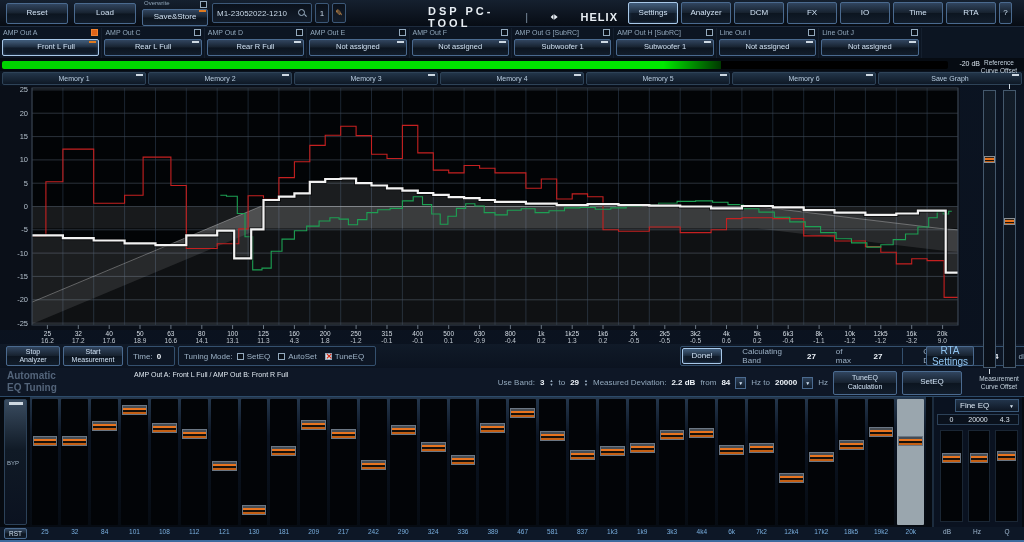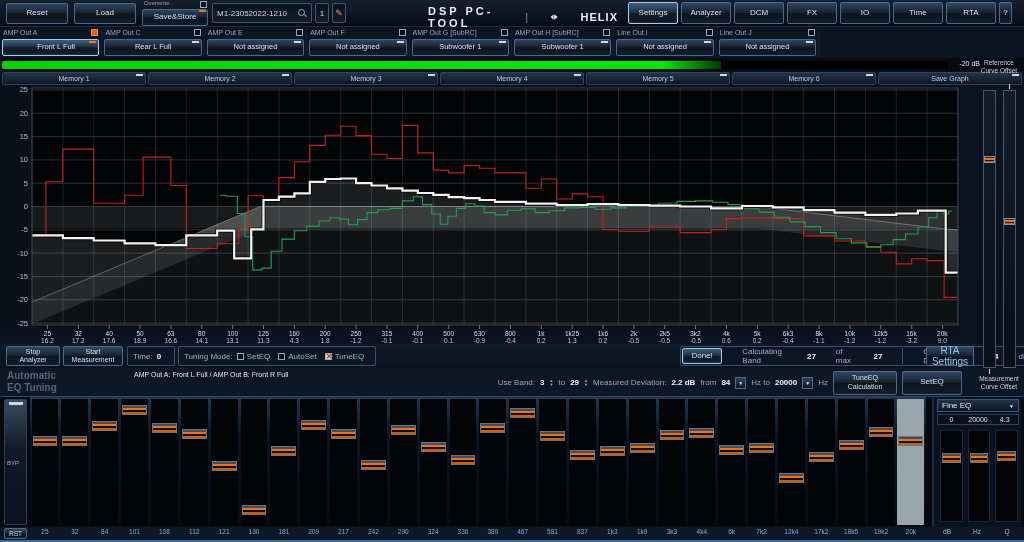"Rear R Full" div.ampcell { html: none -> <div> <div>AMP Out D</div> <div></div> <div>Rear R Full<div></div></div> </div> }
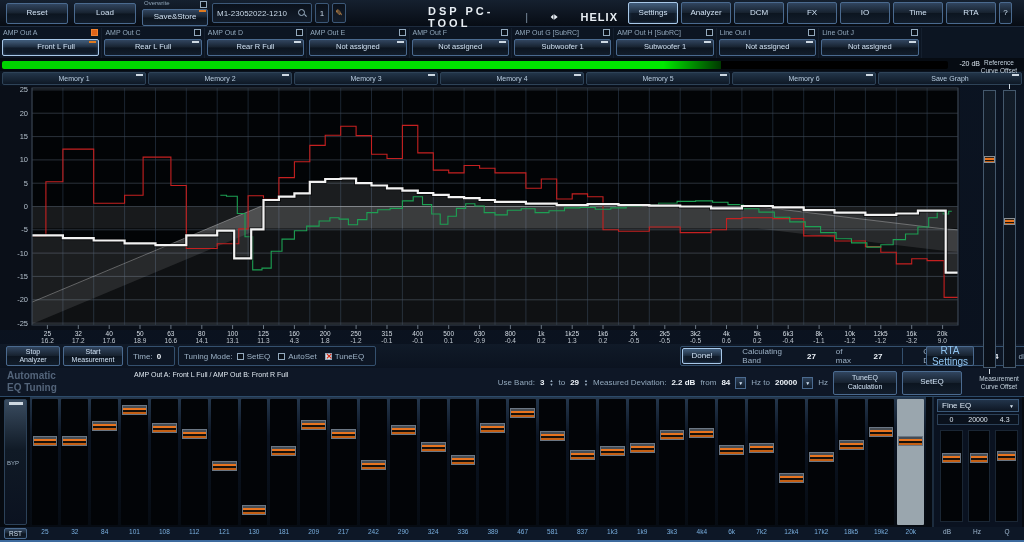"Fine EQ" .finehdr { margin-left: none -> 18px }
